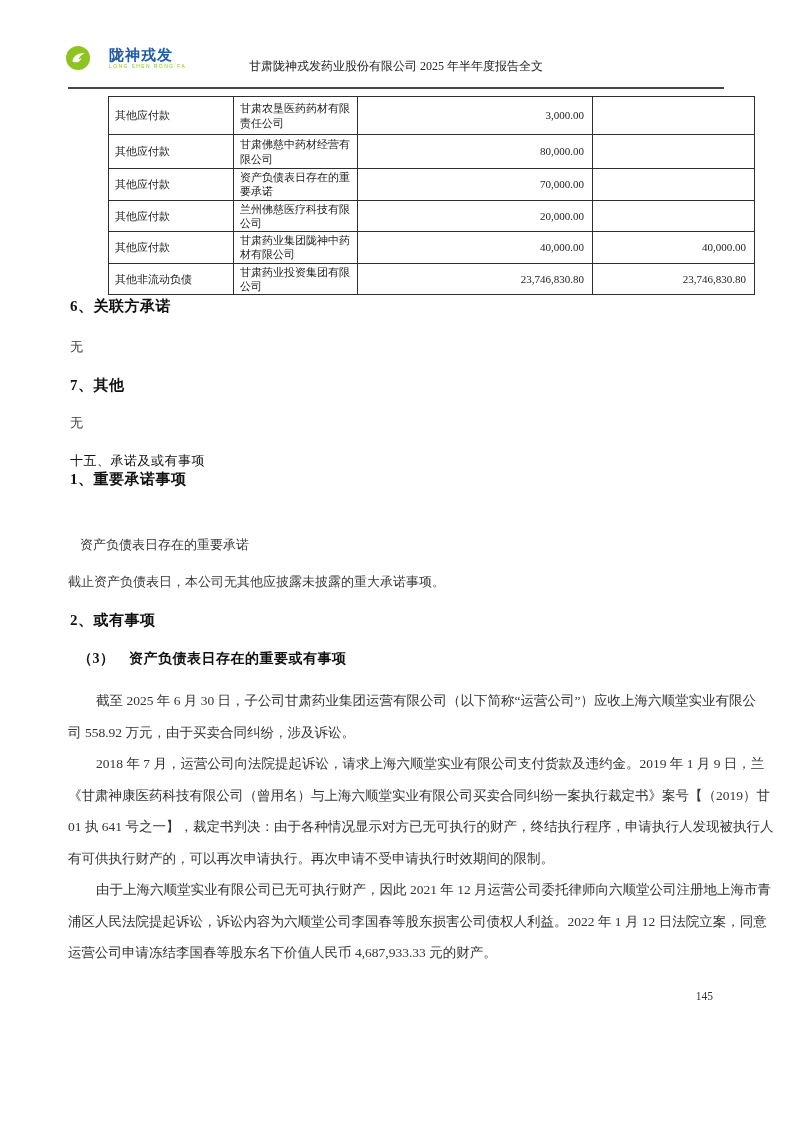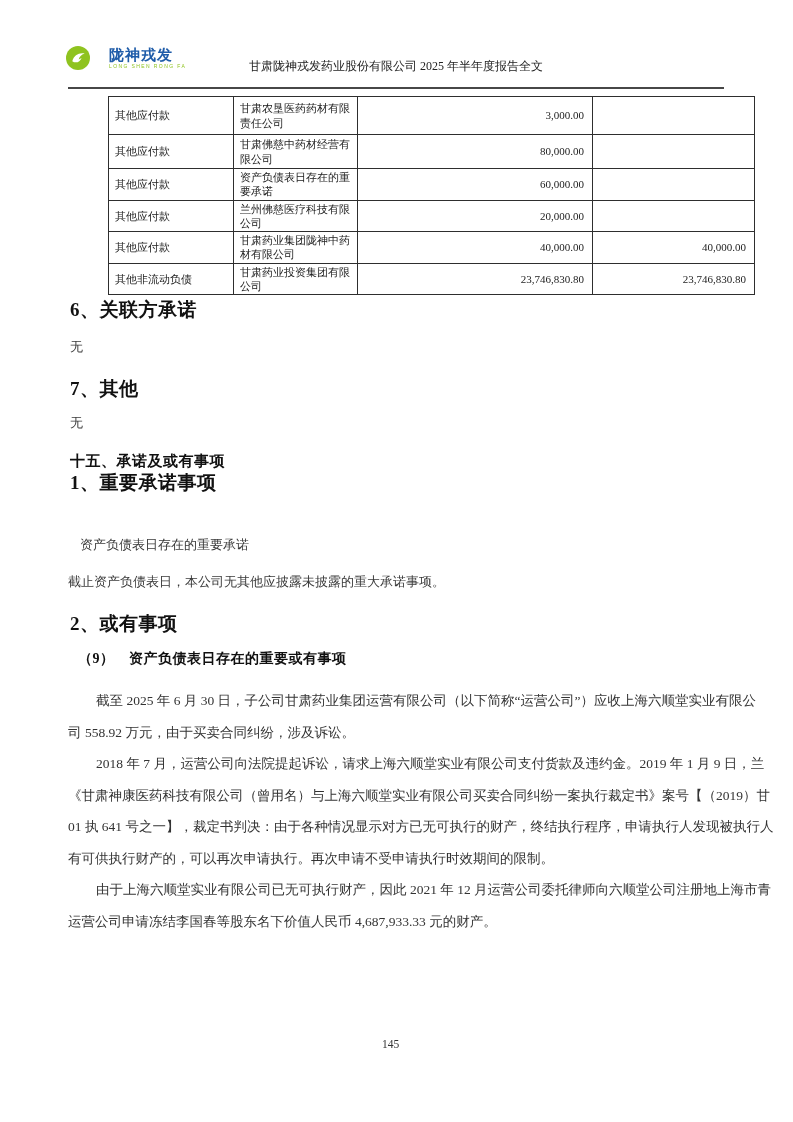"60,000.00" td.num { text: 60,000.00 -> 70,000.00 }
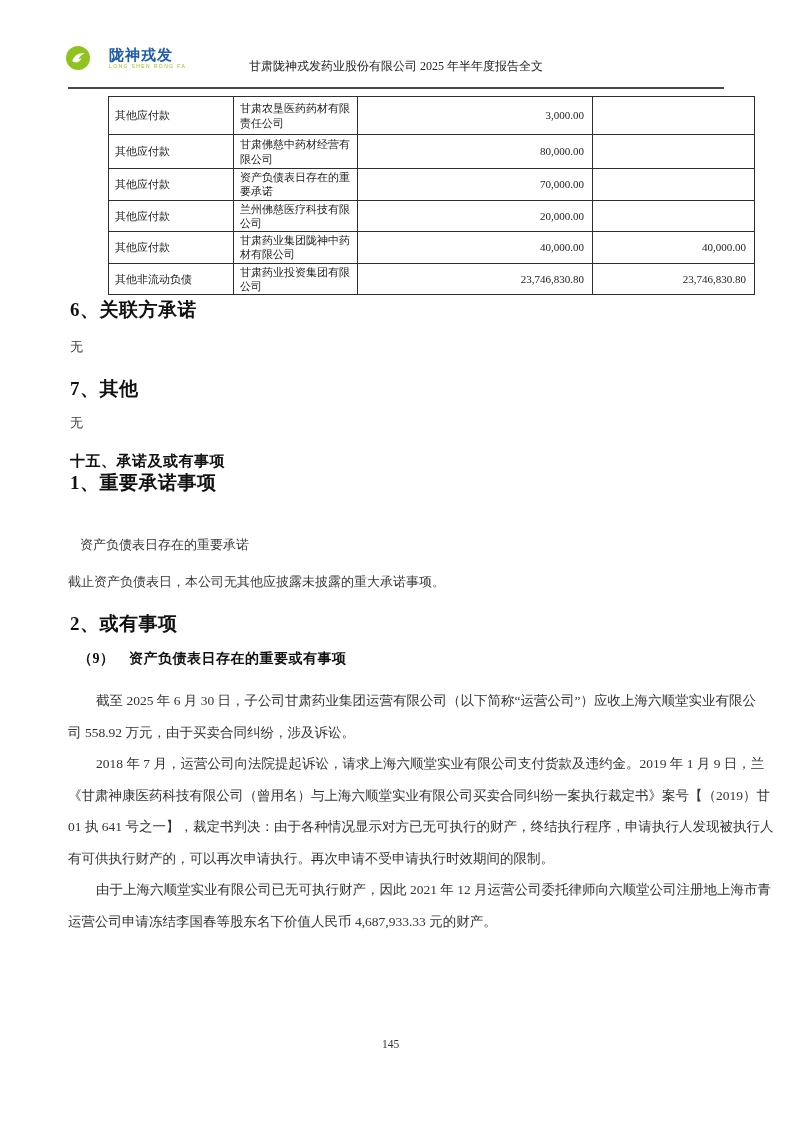"6、关联方承诺" .h-sub { font-size: 19px -> 15px }
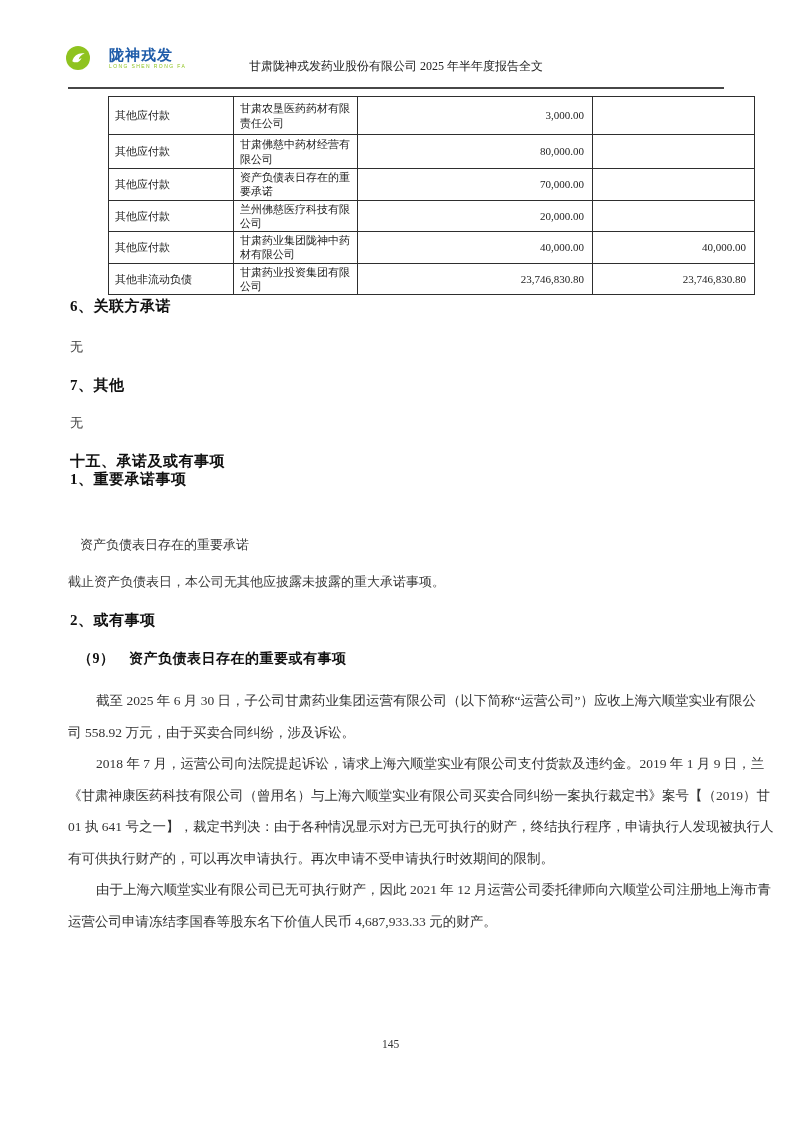"十五、承诺及或有事项" .h-big { font-size: 15px -> 13px; font-weight: bold -> normal }
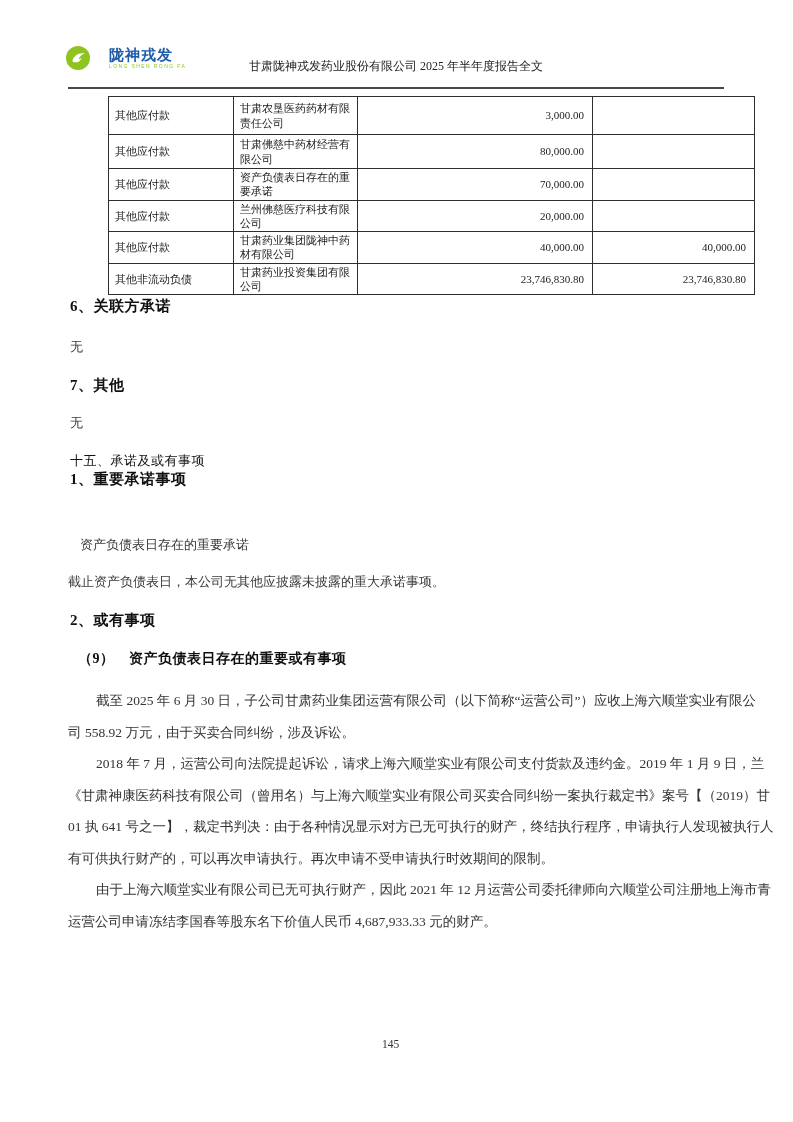"（9） 资产负债表日存在的重要或有事项" div.abs { text: 9 -> 3 }
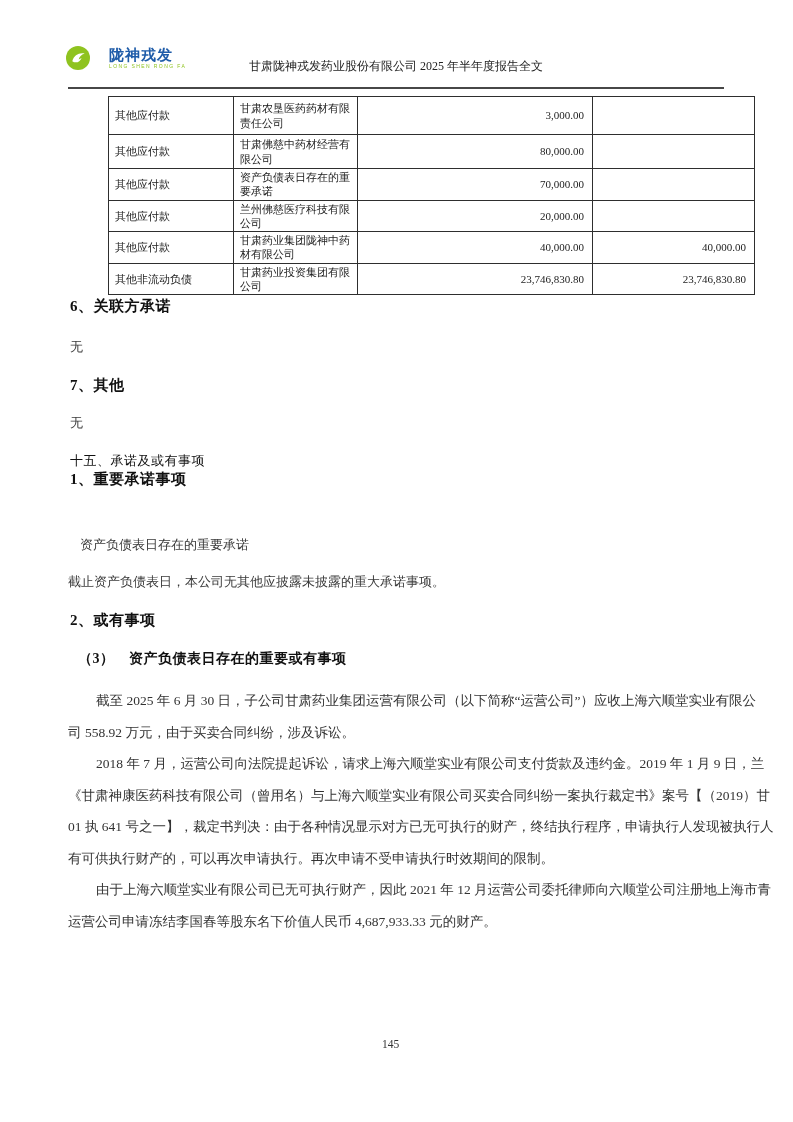"浦区人民法院提起诉讼，诉讼内容为六顺堂公司李国春等股东损害公司债权人利益。202" div.ln { html: none -> <div>浦区人民法院提起诉讼，诉讼内容为六顺堂公司李国春等股东损害公司债权人利益。2022 年 1 月 12 日法院立案，同意</div> }
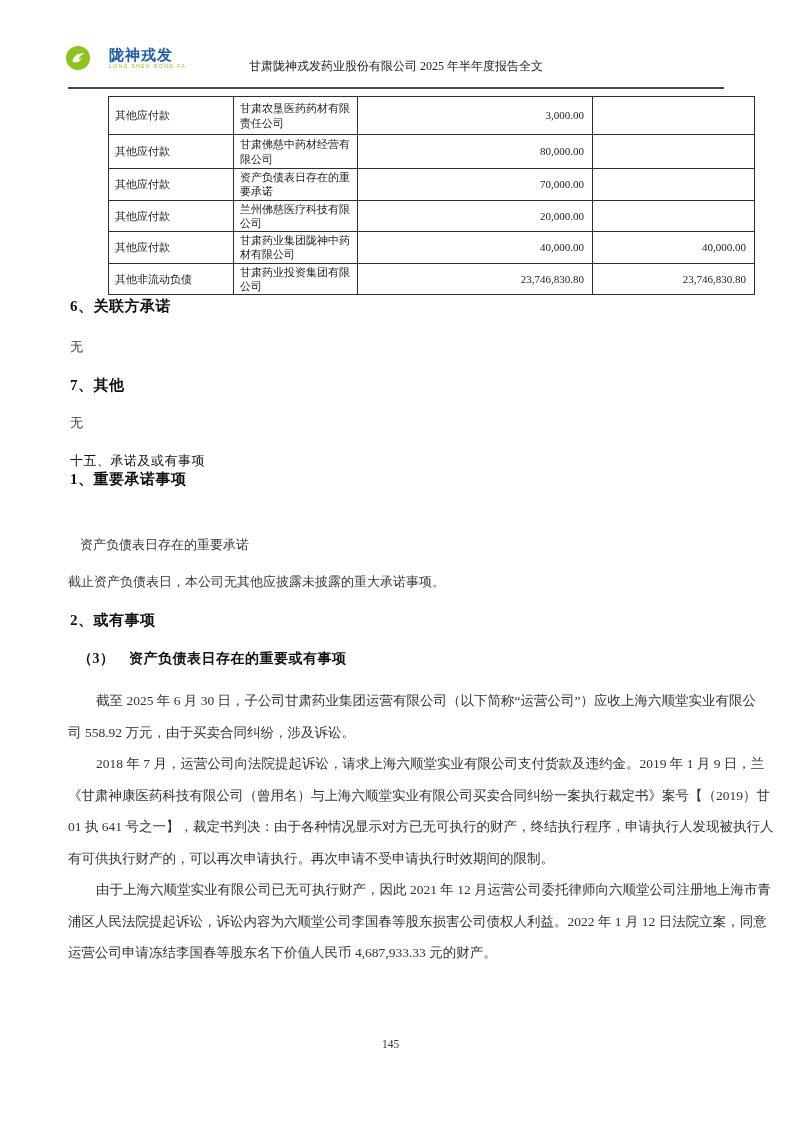"145" .page-number { text-align: center -> right; top: 1038px -> 990px }
